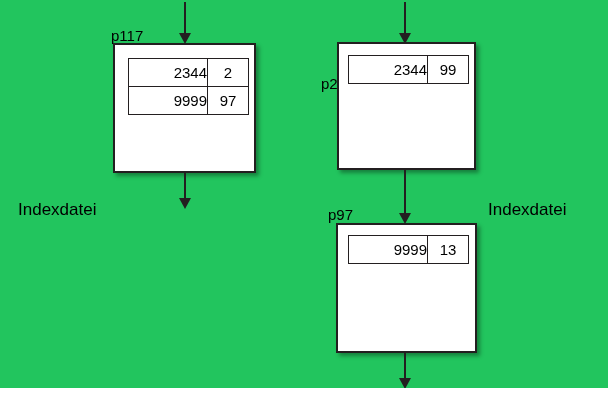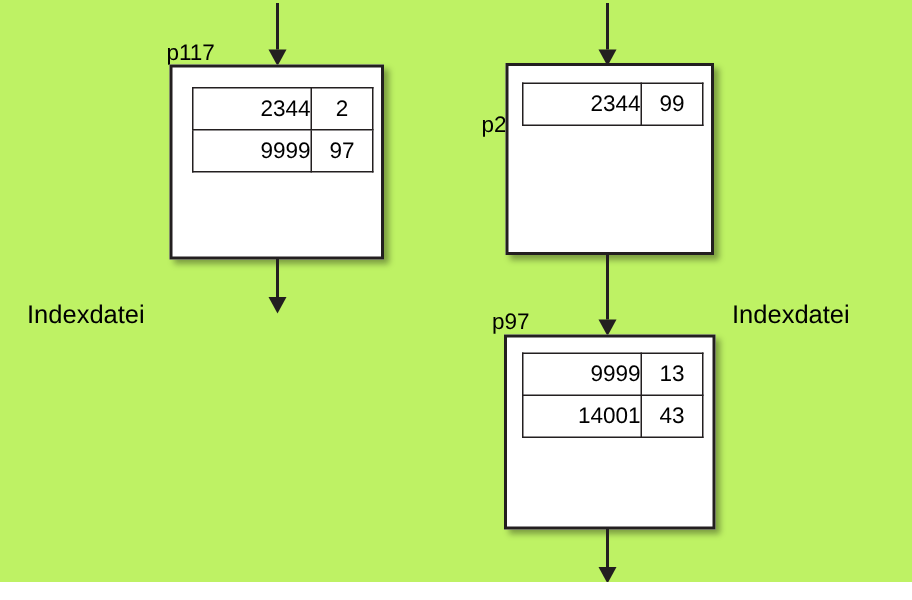"p117" #canvas { background: #bef264 -> #22c55e }
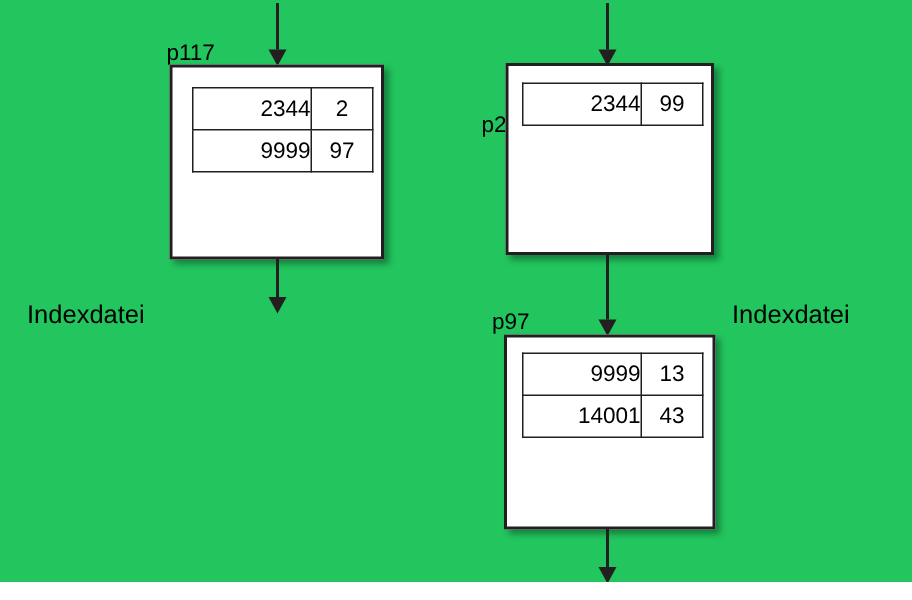"14001" tr { html: <tr> <td>14001</td> <td>43</td> </tr> -> none }
